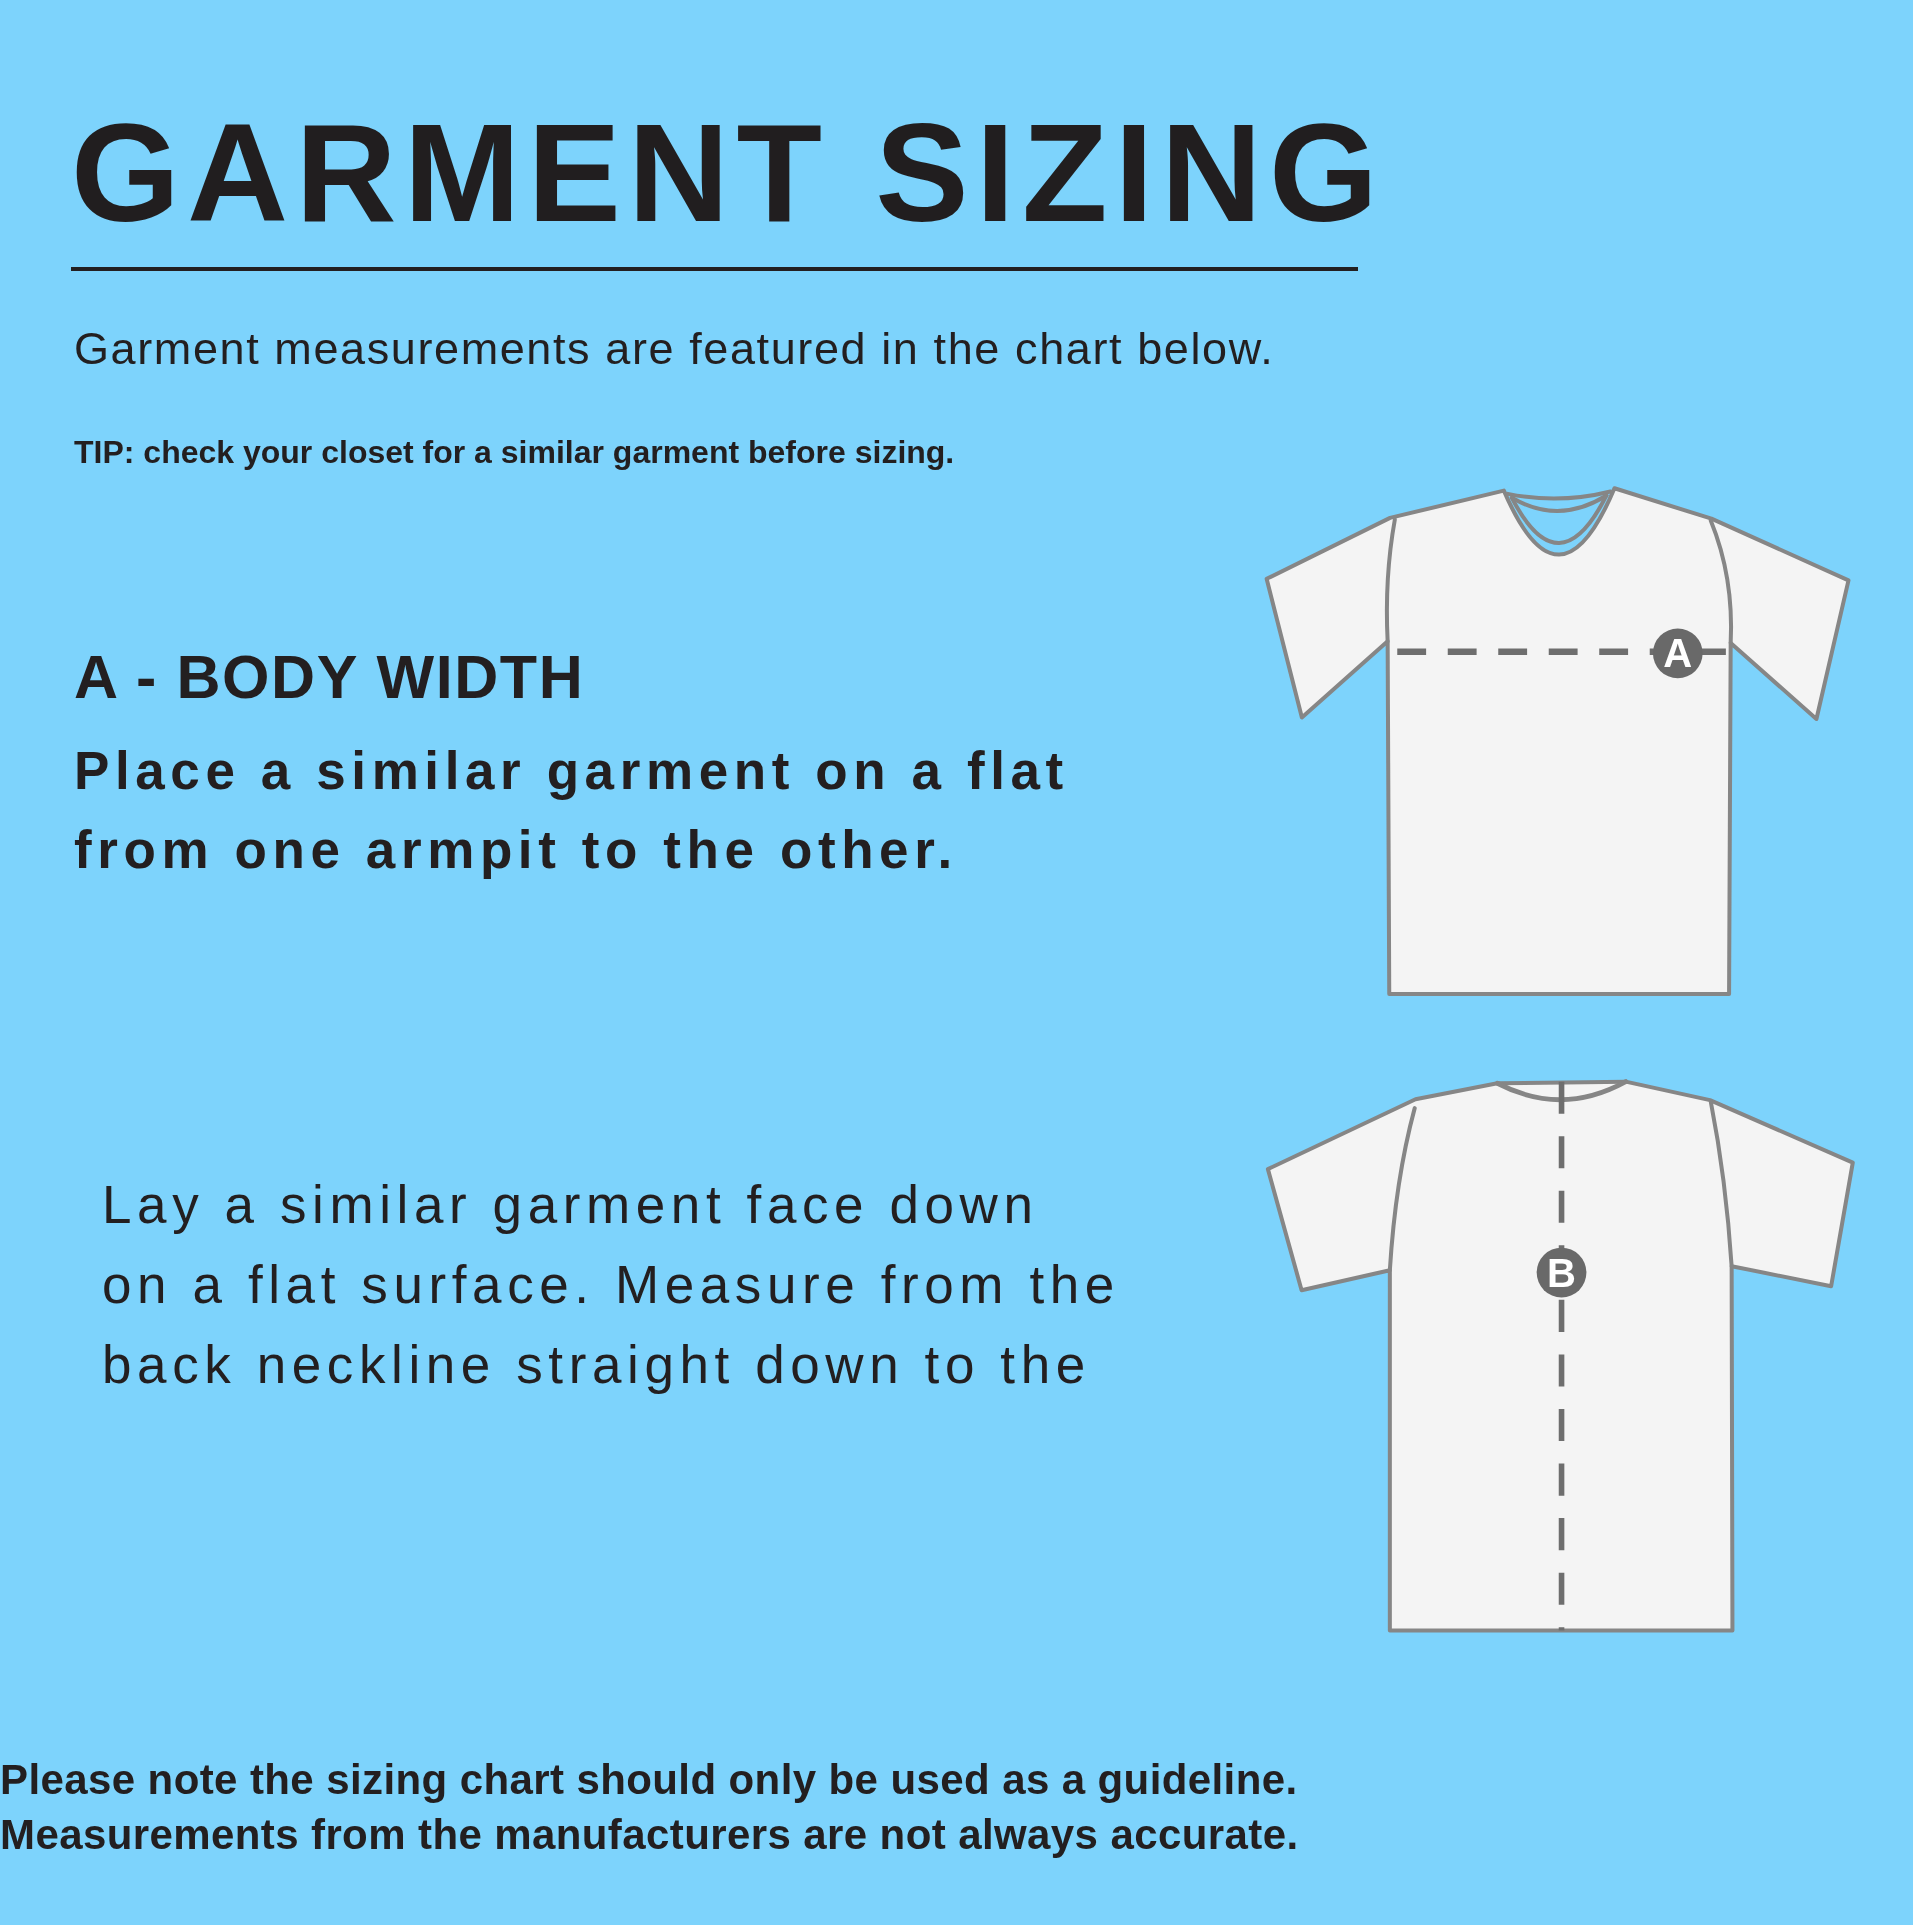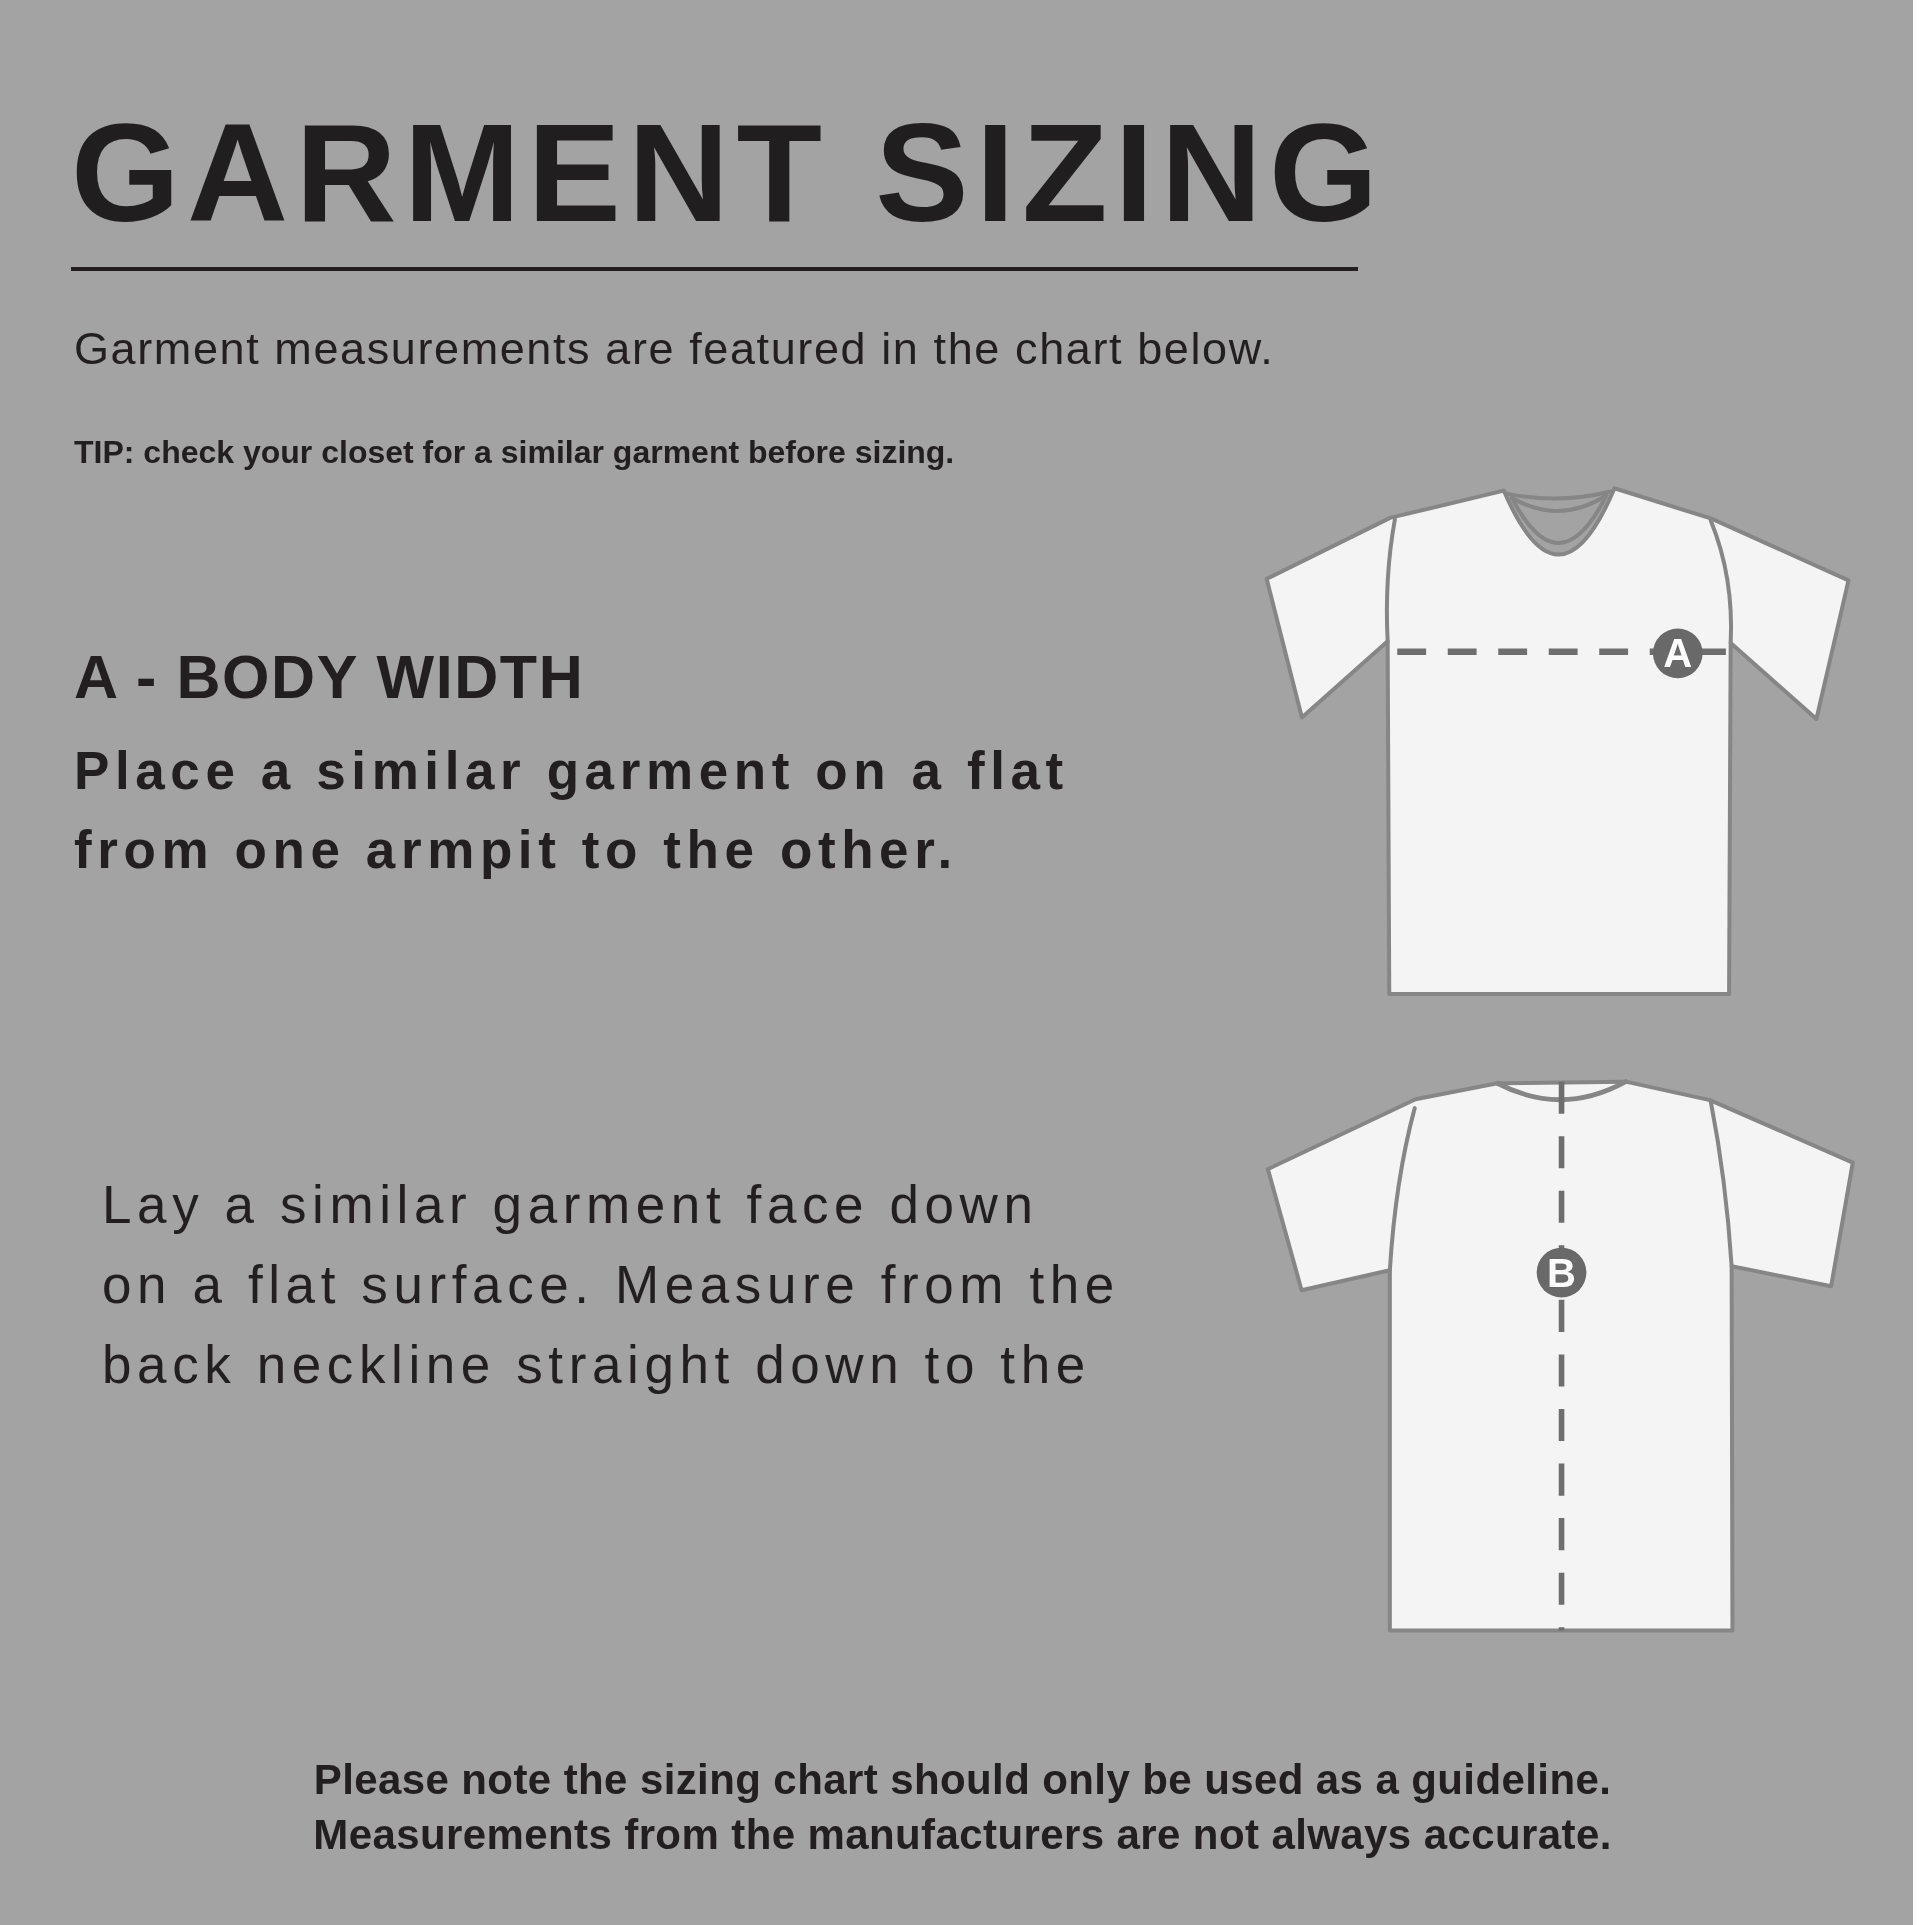"GARMENT SIZING" .canvas { background: #a3a3a3 -> #7dd3fc }
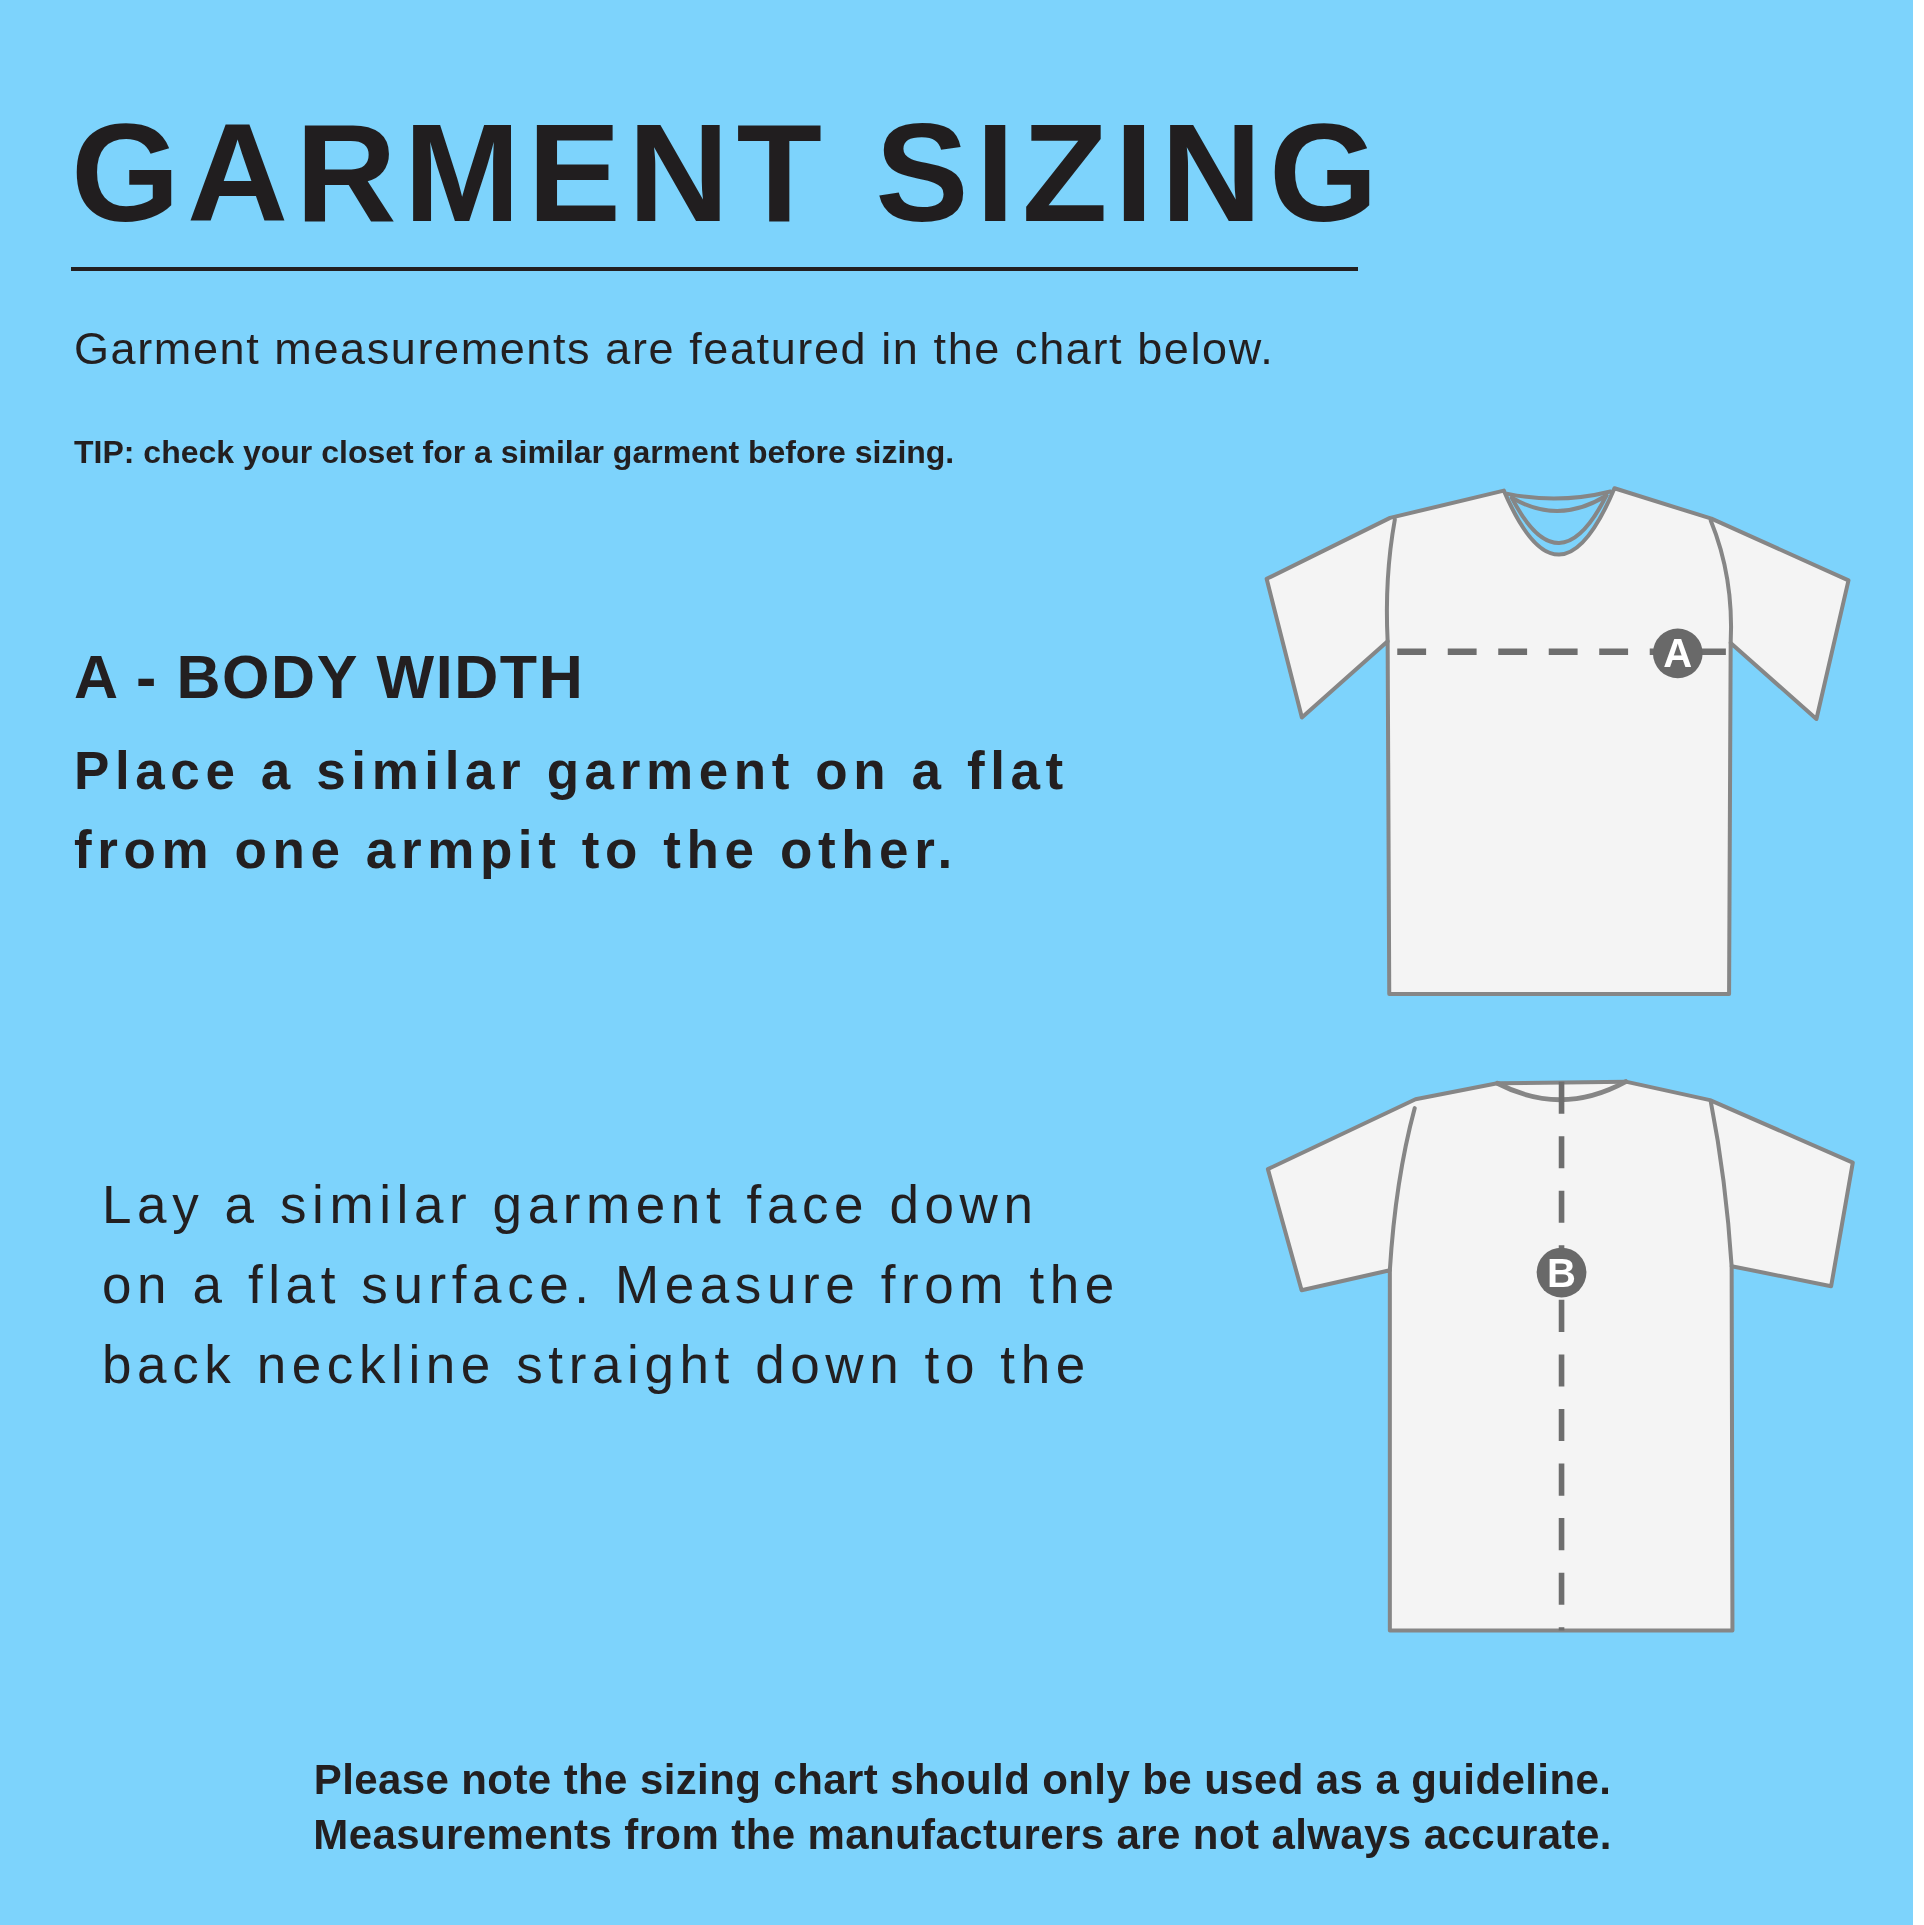"Please note the sizing chart" .footer { text-align: center -> none }
